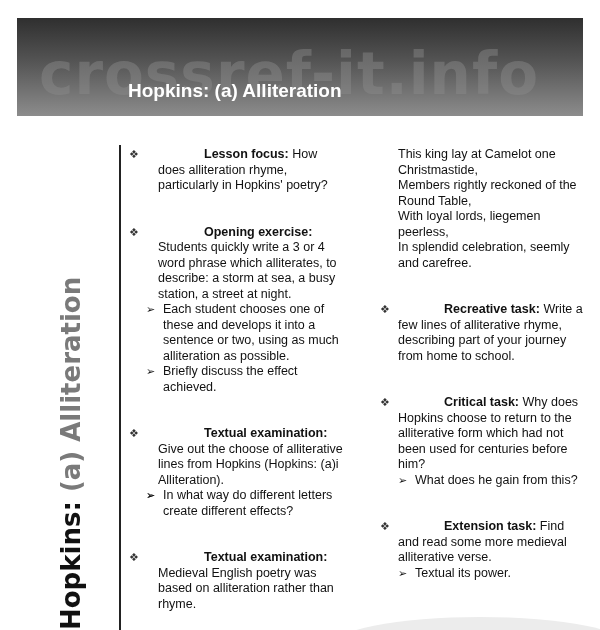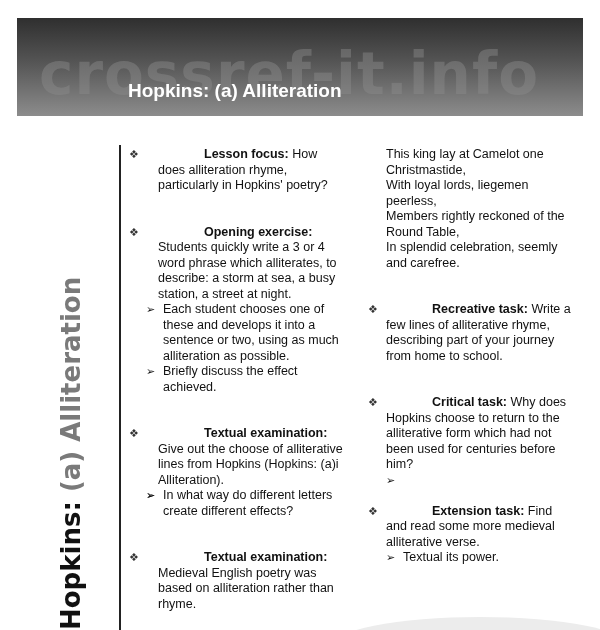"This king lay at Camelot" .col.right { left: 368px -> 380px }
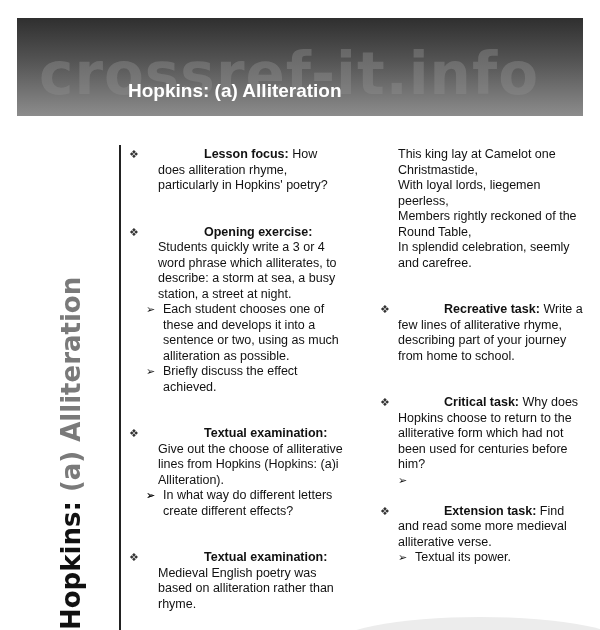"With loyal lords, liegemen peerless," span.poem-line { order: before "Members rightly reckoned of the" -> after "Members rightly reckoned of the" }
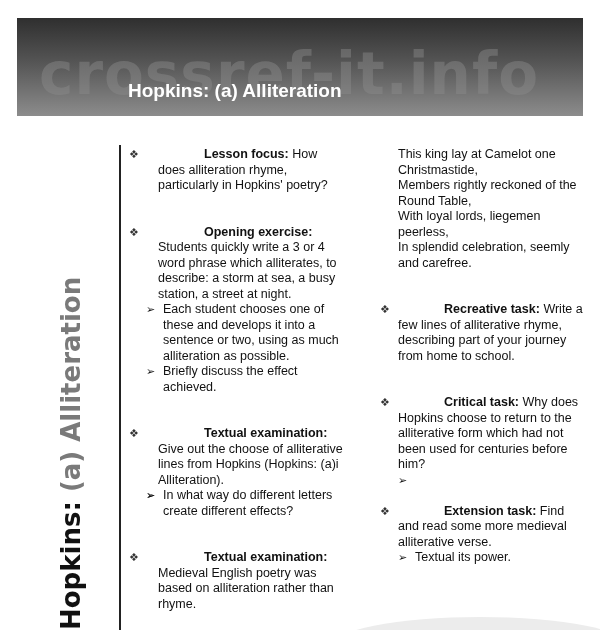"What does he gain from" span { html: none -> <span>What does he gain from this?</span> }
